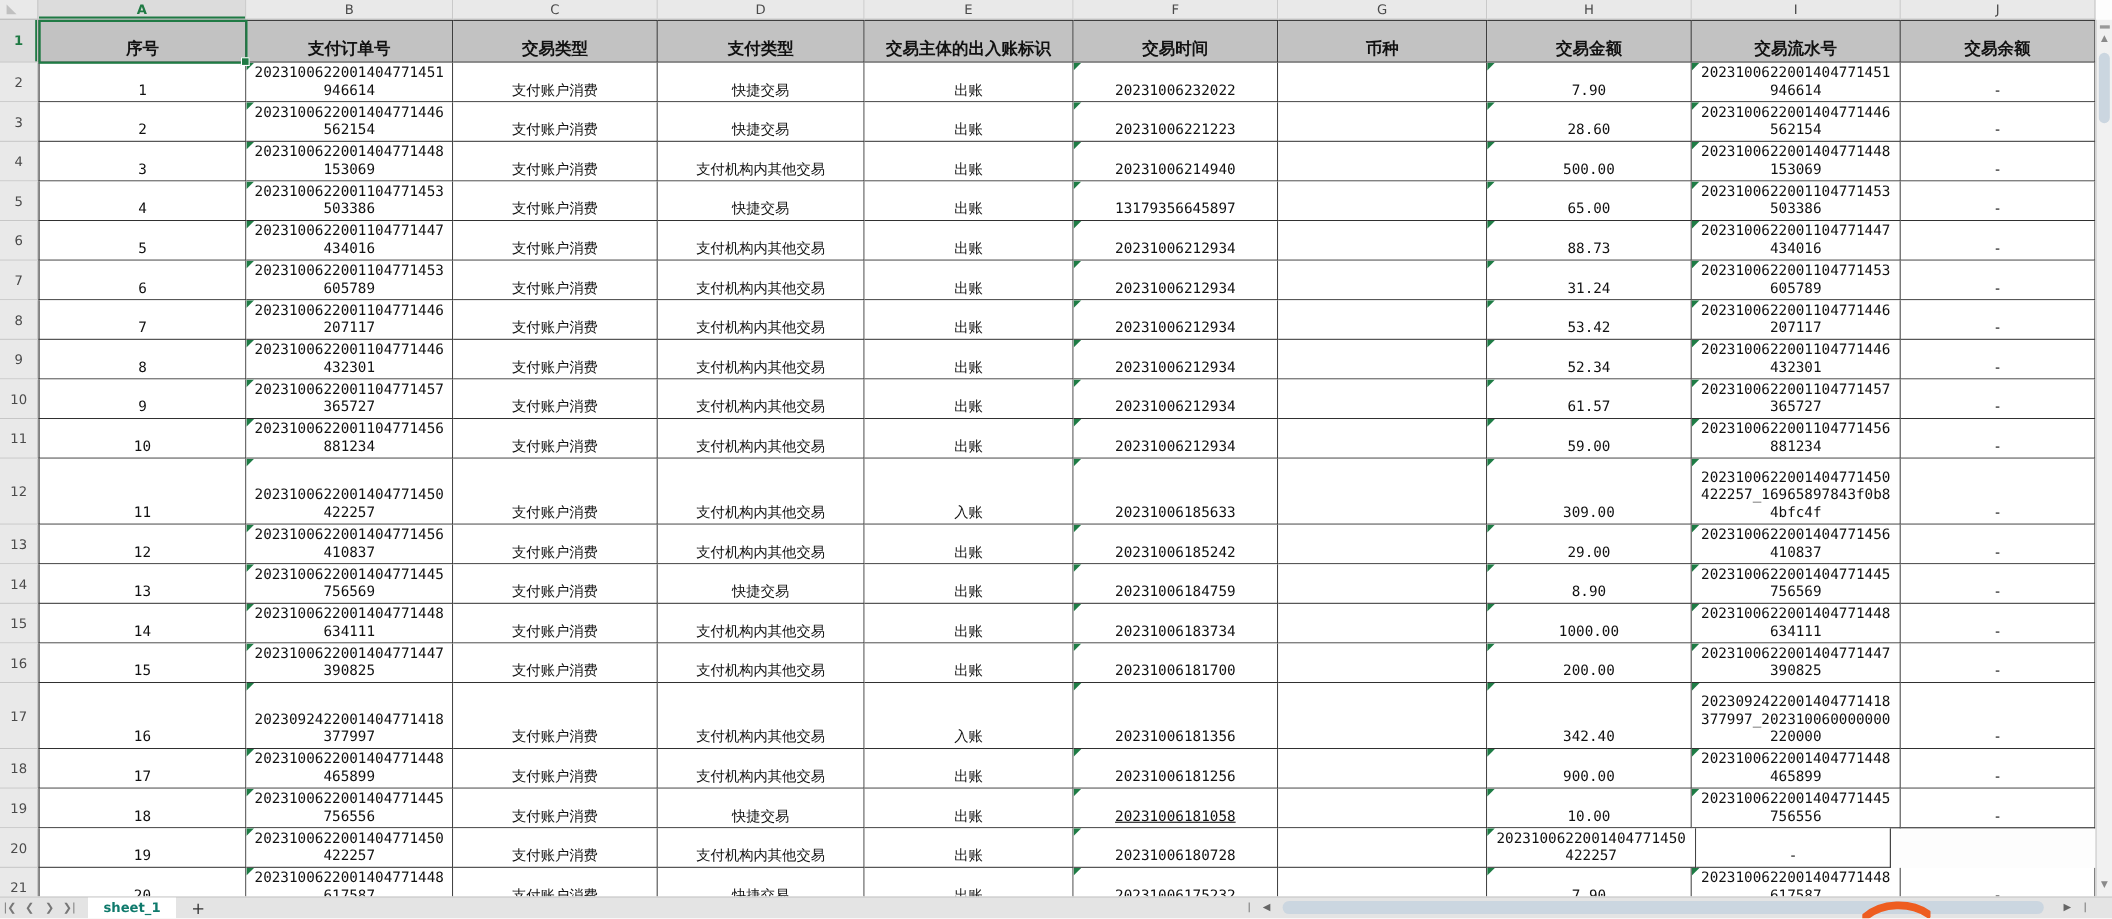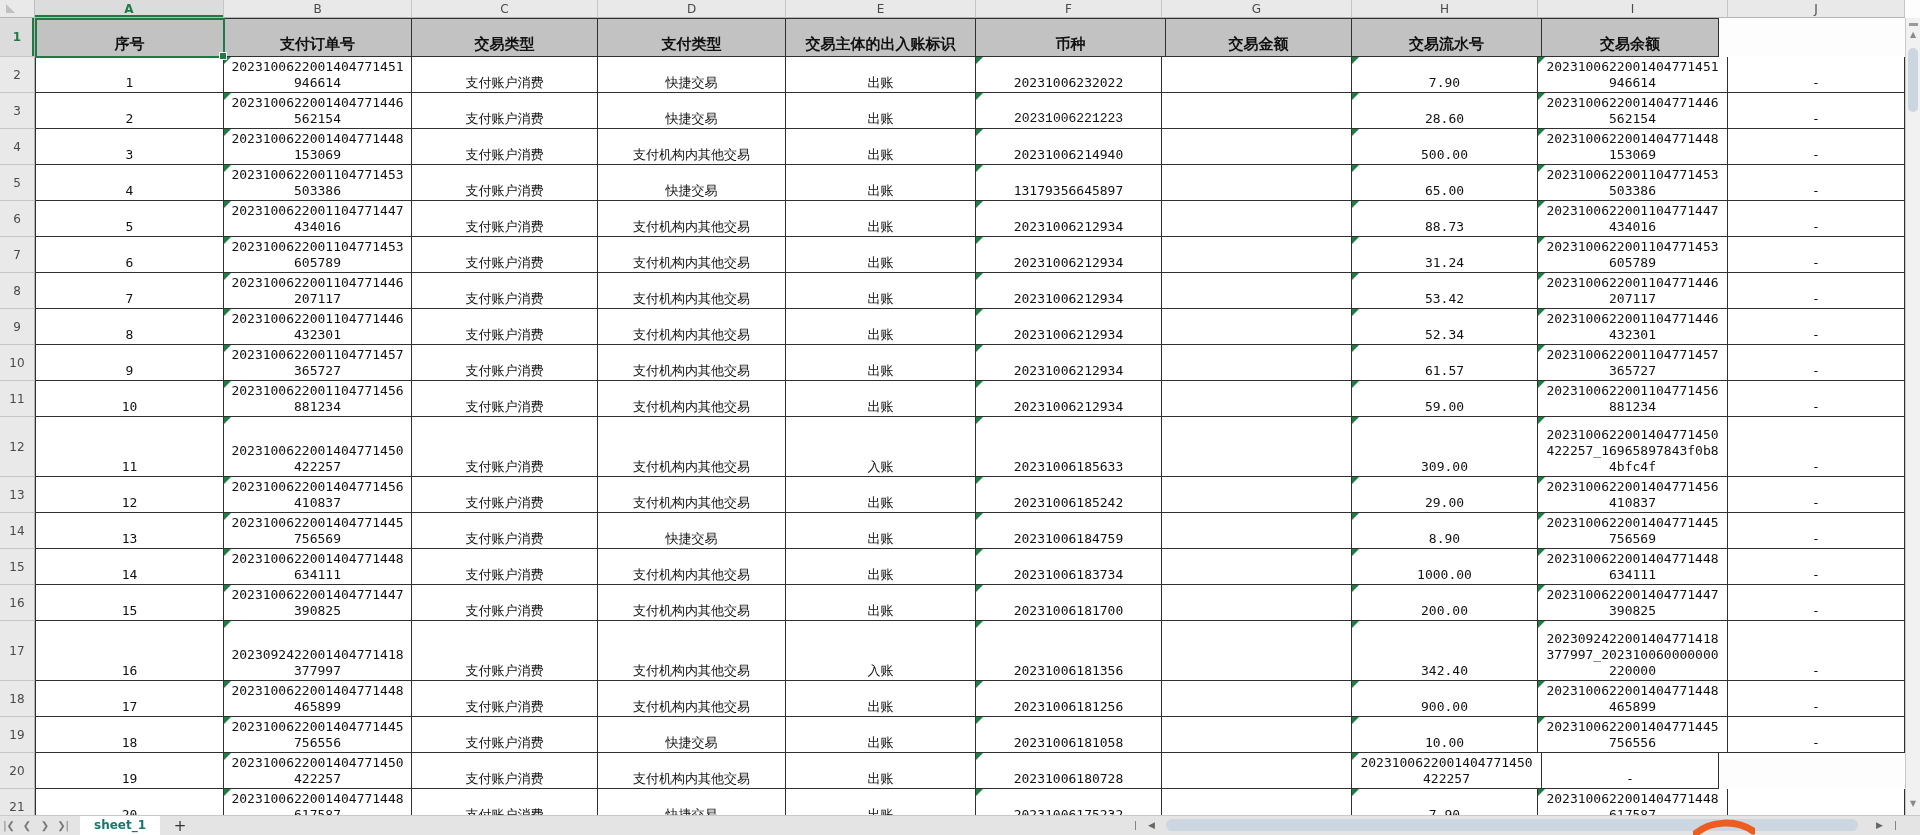"交易时间" div.cell { html: none -> <div> <div>交易时间</div> </div> }
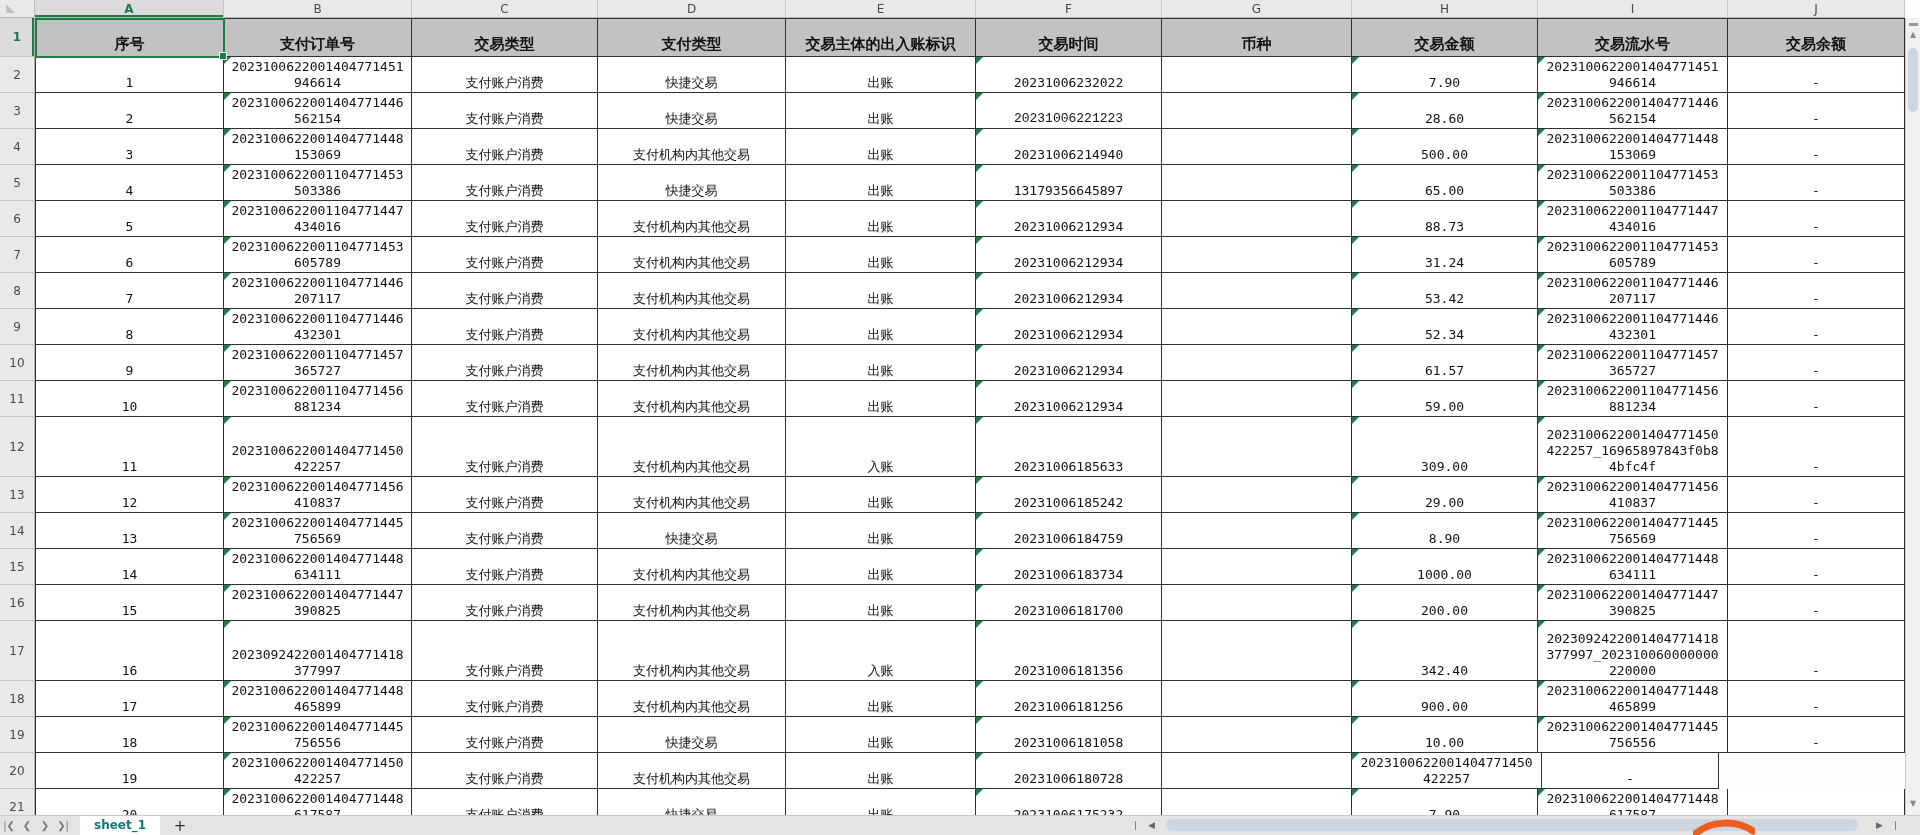"20231006221223" div.ln { font-family: Liberation Mono, monospace -> none }
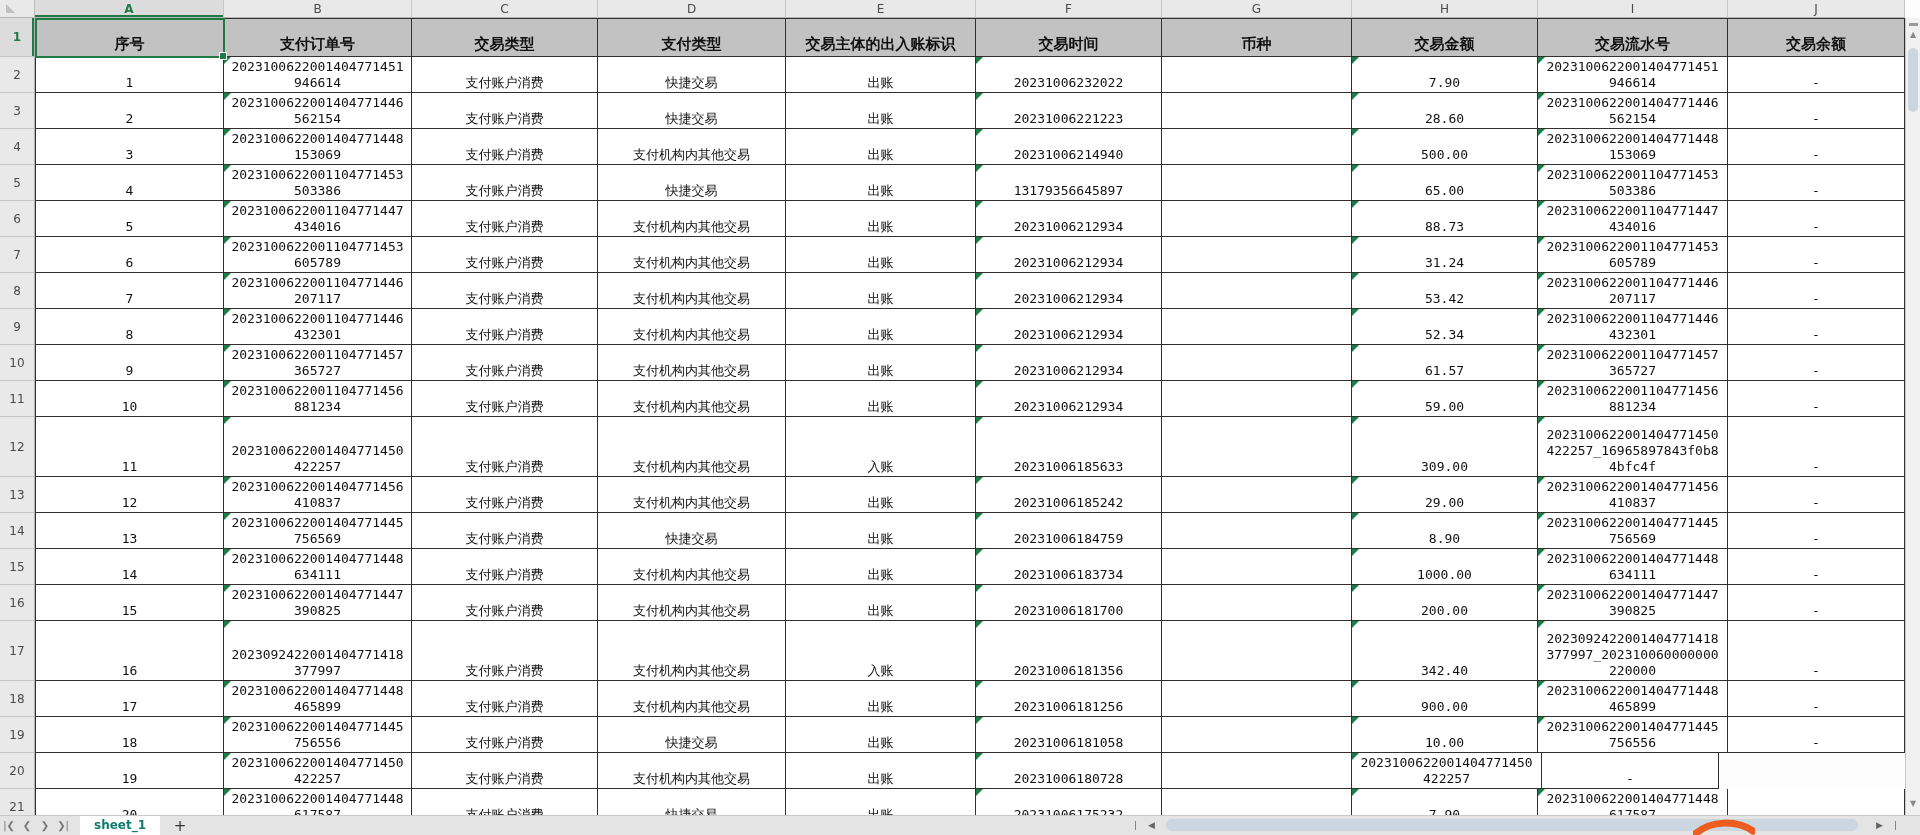"20231006181058" div.ln { text-decoration: none -> underline }
